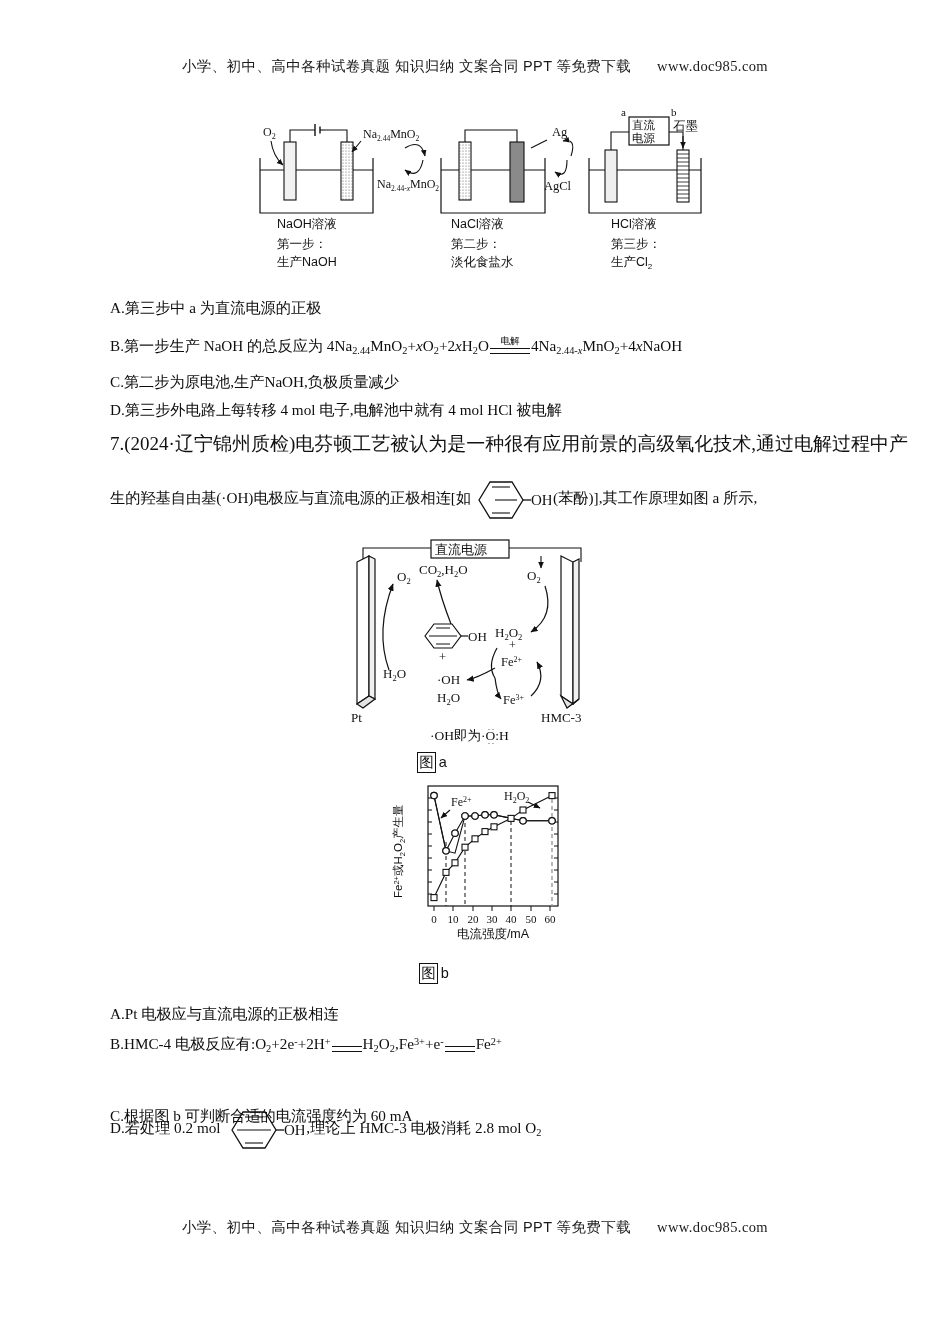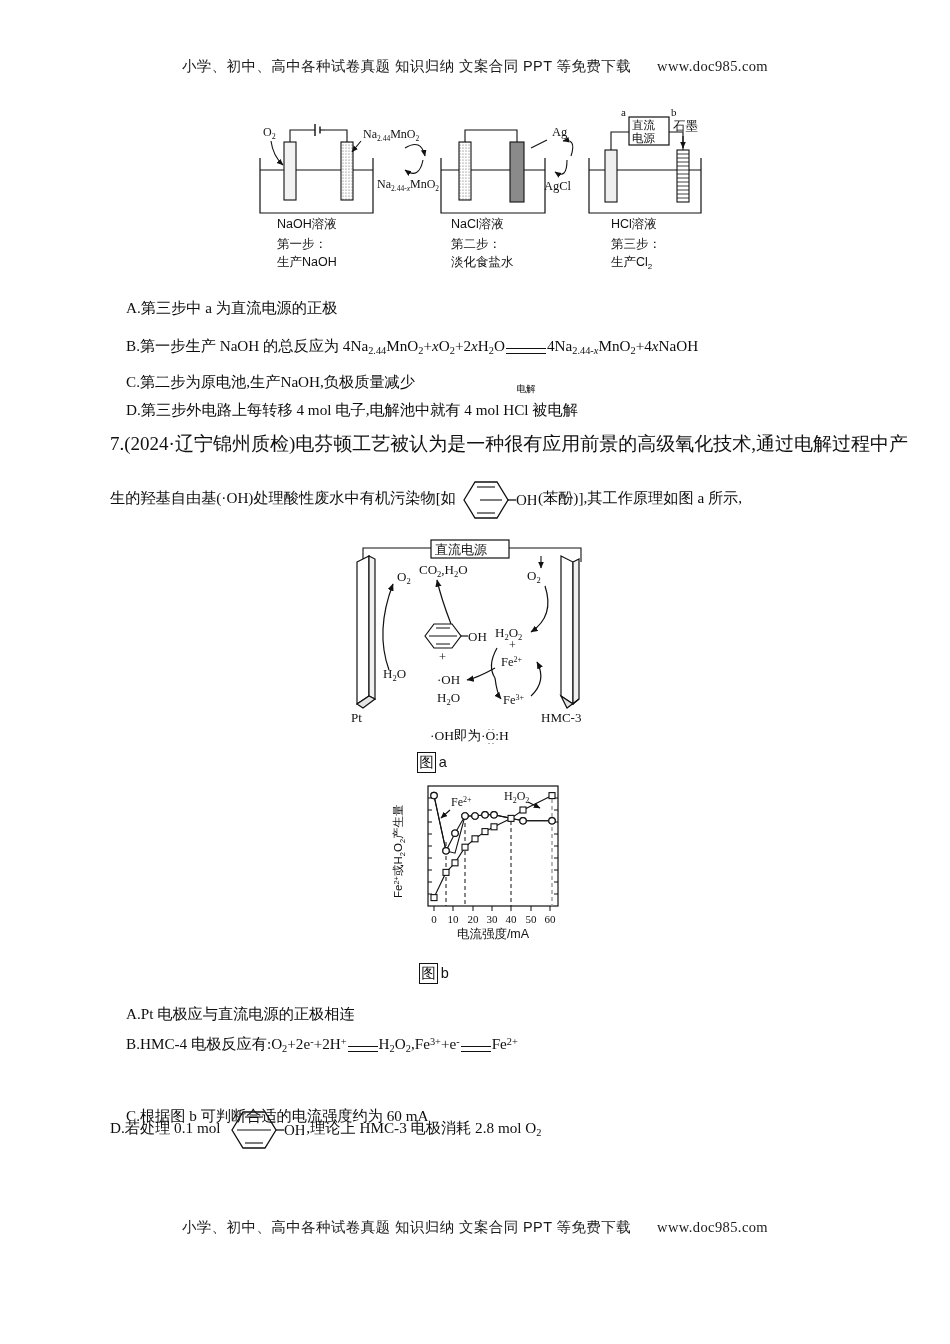"A.第三步中 a 为直流电源的正极" .opt { left: 126px -> 110px }
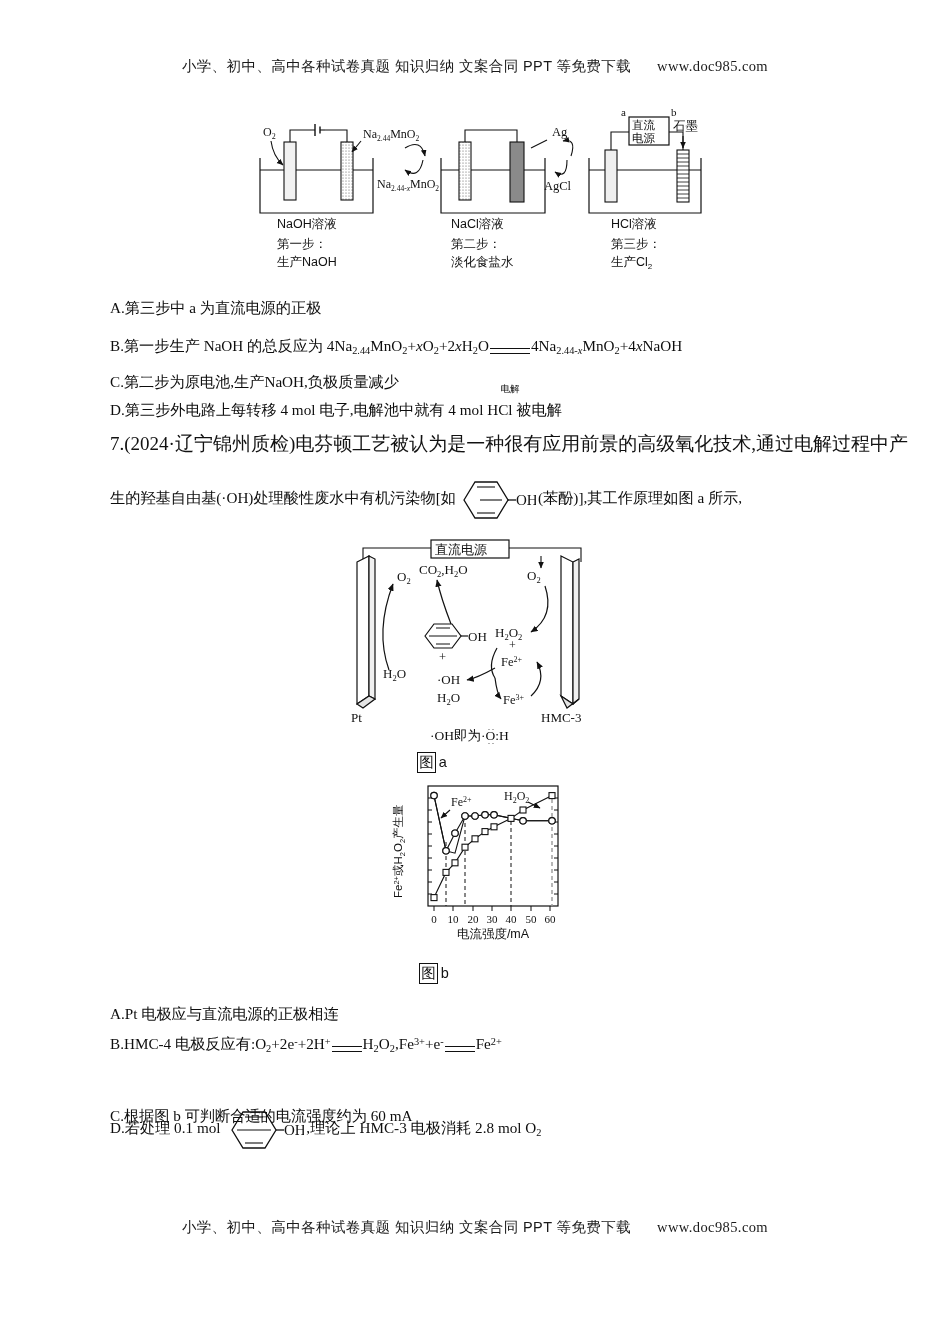"电解" .eqarrow .cap { margin-top: 48px -> none }
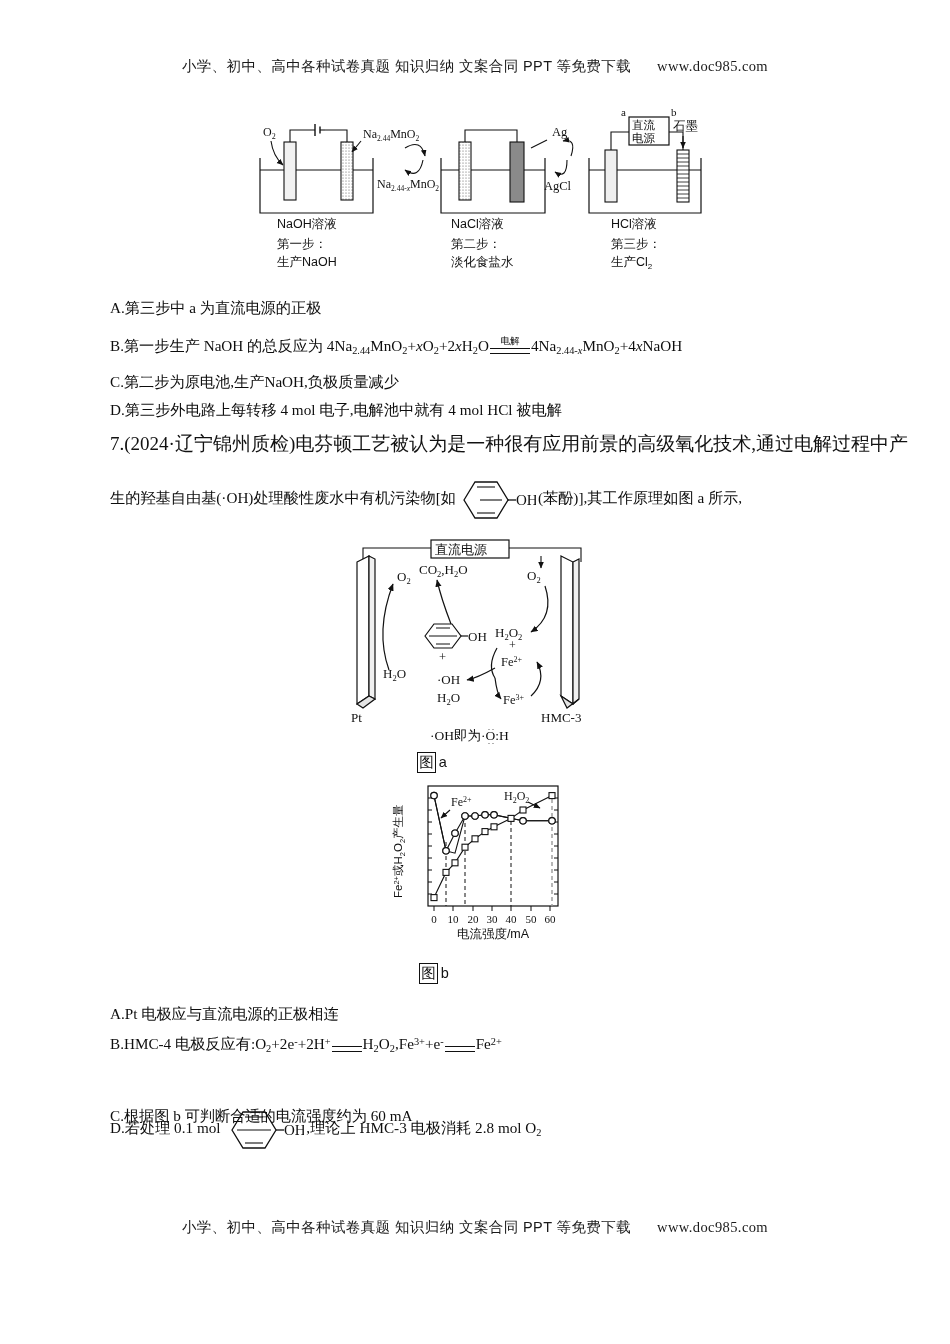"生的羟基自由基(·OH)处理酸性废水中有机污染物[如" span { text: 处理酸性废水中有机污染物 -> 电极应与直流电源的正极相连 }
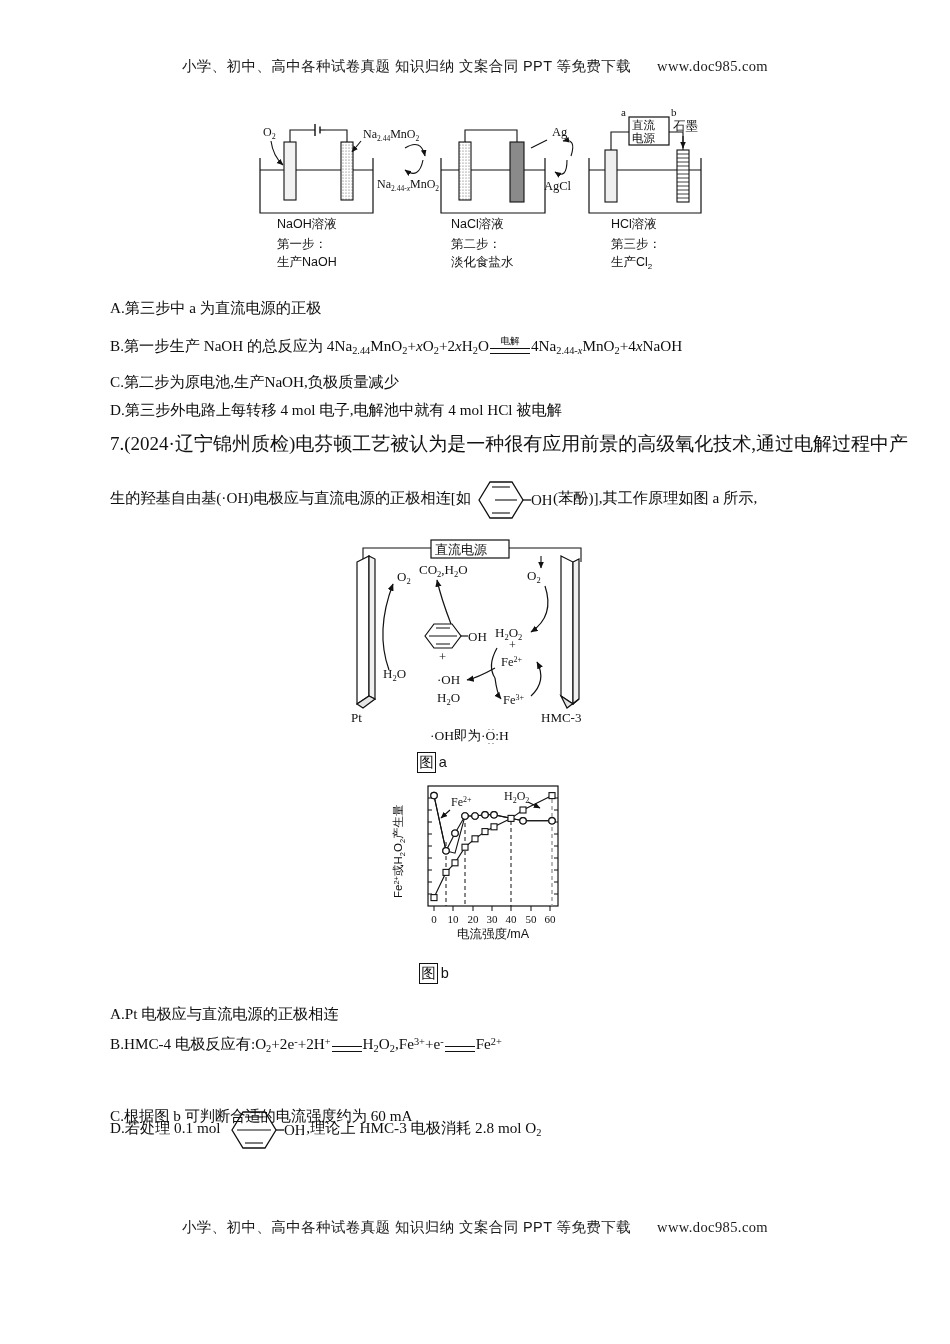"D.若处理 0.1 mol" span { text: 0.1 -> 0.2 }
